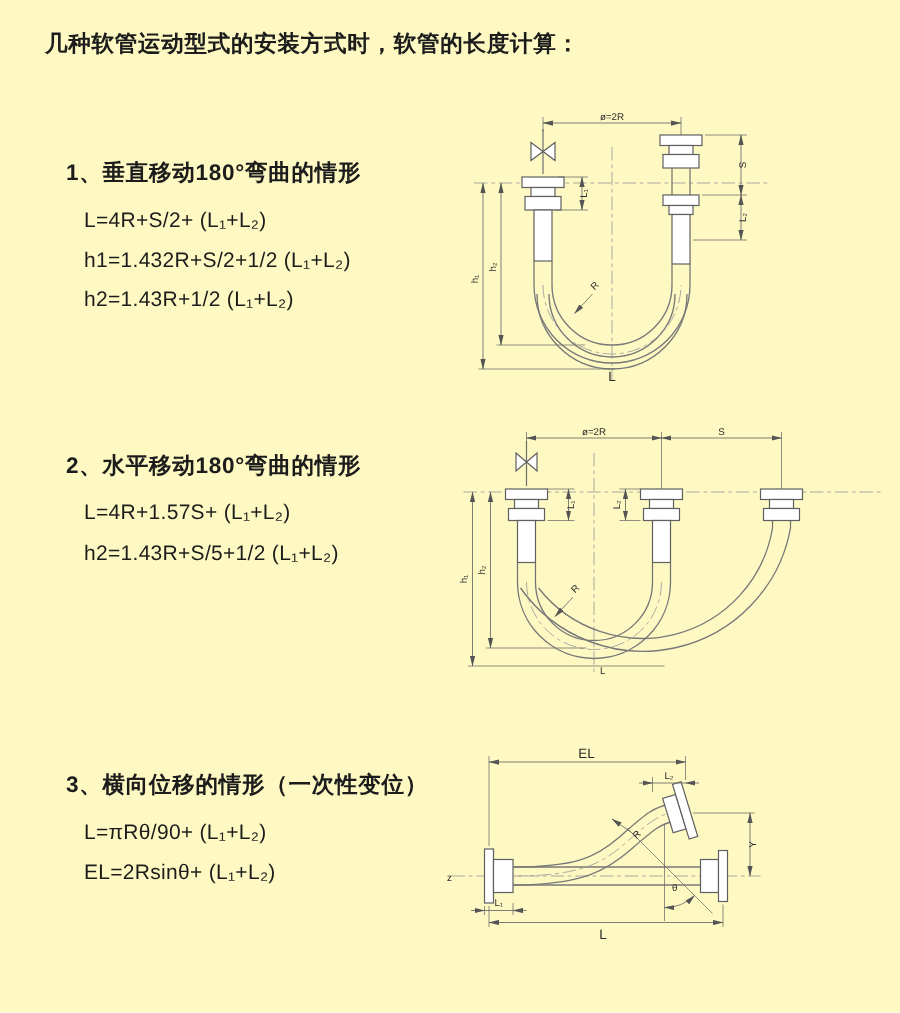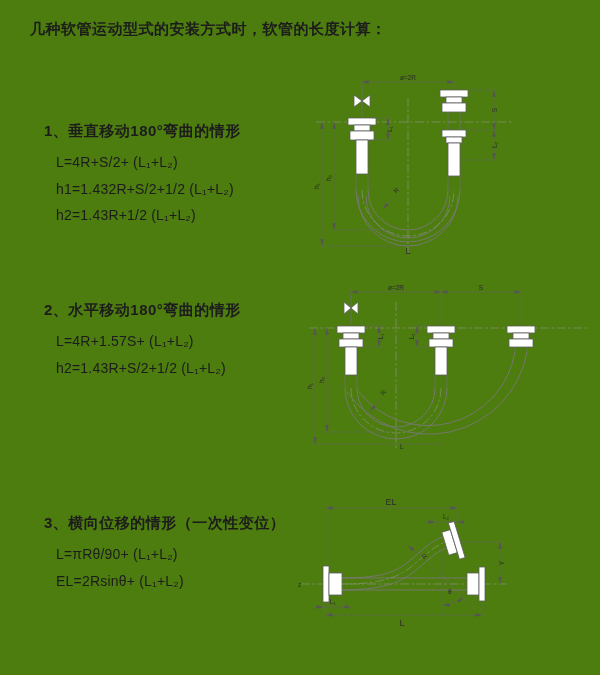"几种软管运动型式的安装方式时，软管的长度计算：" .page { background: #4d7c0f -> #fef9c3 }
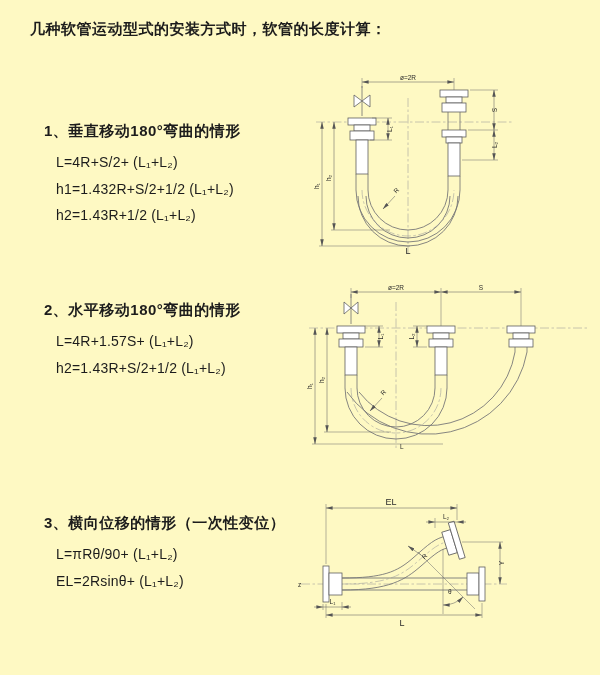"1、垂直移动180°弯曲的情形" .s1 { top: 122px -> 106px }
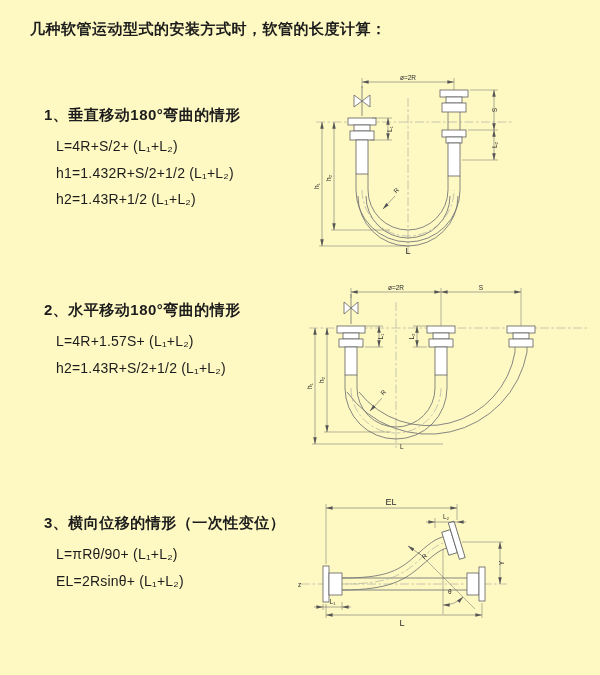"h2=1.43R+S/2+1/2 (L₁+L₂)" div.formula { text: 1.43R+S/2+1/2 -> 1.43R+S/5+1/2 }
